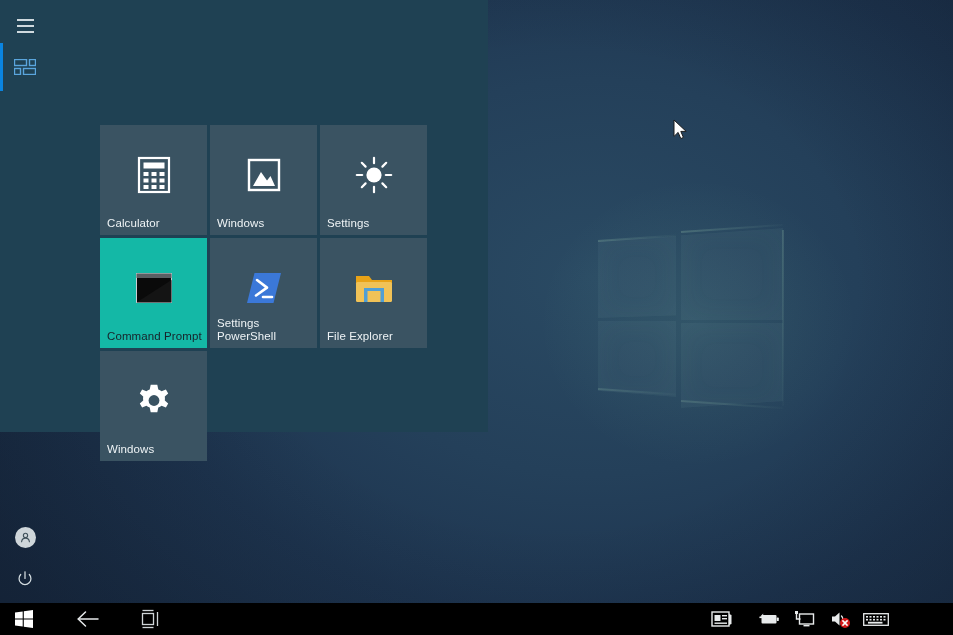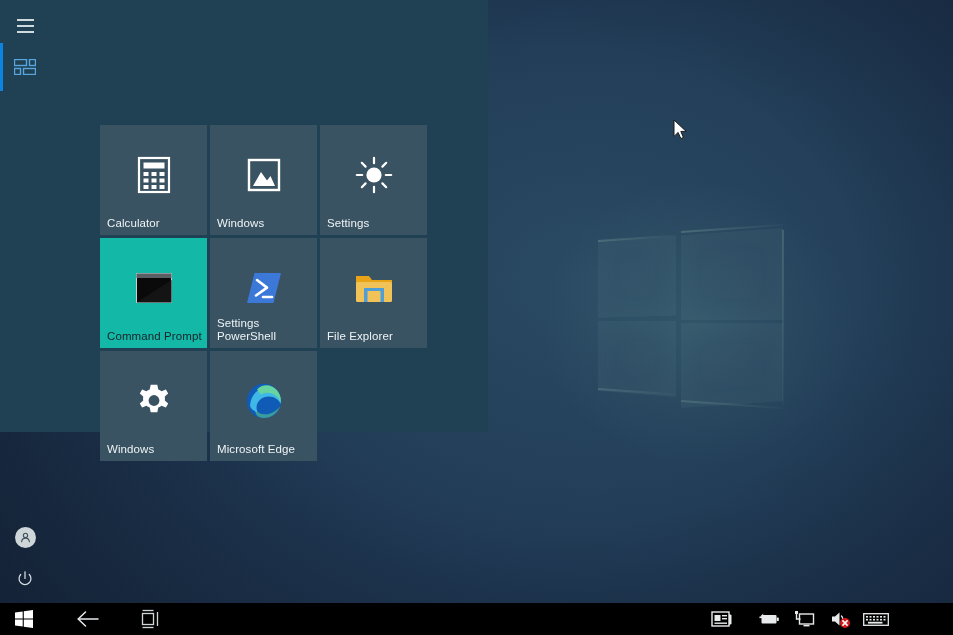"Microsoft Edge" div.tile { html: <div> <div> <svg> <circle></circle> <path></path> <path></path> <path></path> <path></path> </svg> </div> <div>Microsoft Edge</div> </div> -> none }
